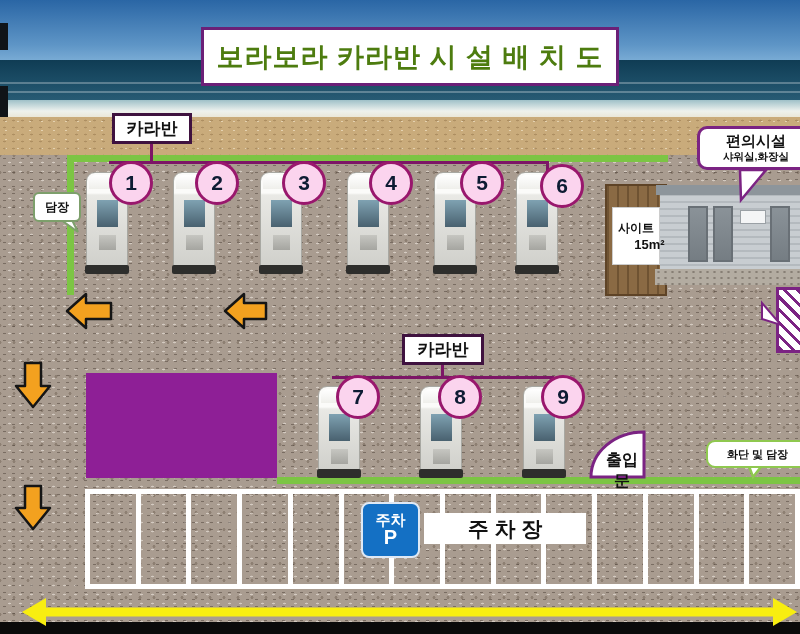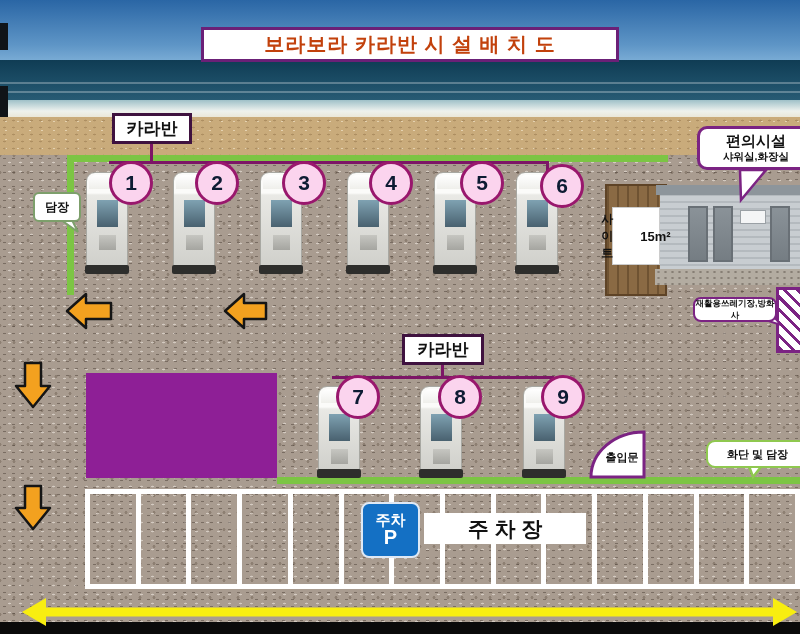"보라보라 카라반 시 설 배" .title-box { color: #c2410c -> #4d7c0f; font-size: 20px -> 27px; height: 35px -> 59px }
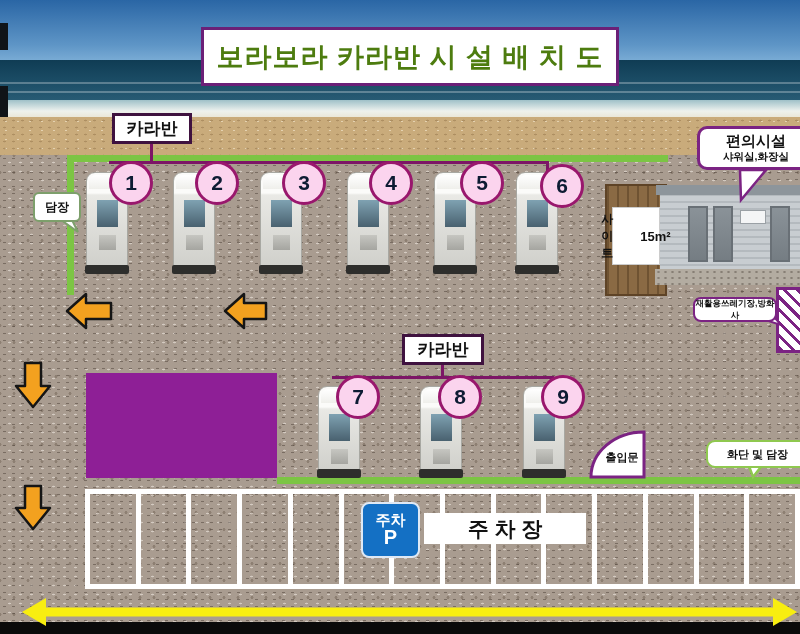"사이트" .site-inner { flex-direction: row -> column }
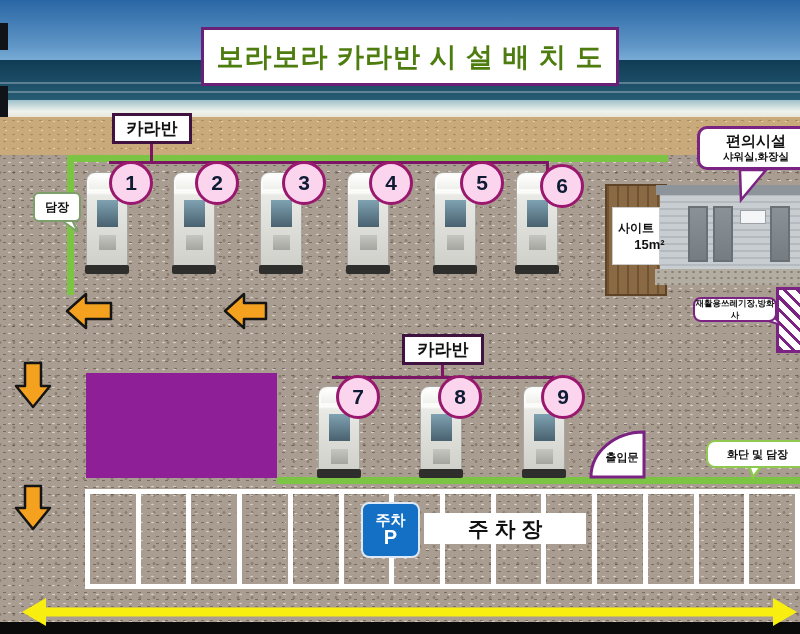"재활용쓰레기장,방화사" div.abs { html: <div>재활용쓰레기장,방화사</div> -> none }
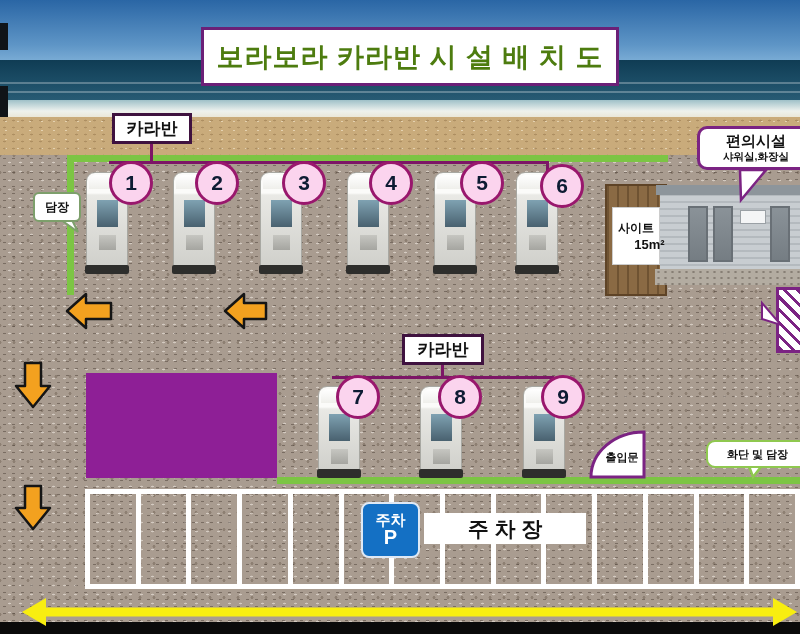"출입문" .entrance-text { font-size: 11px -> 16px }
